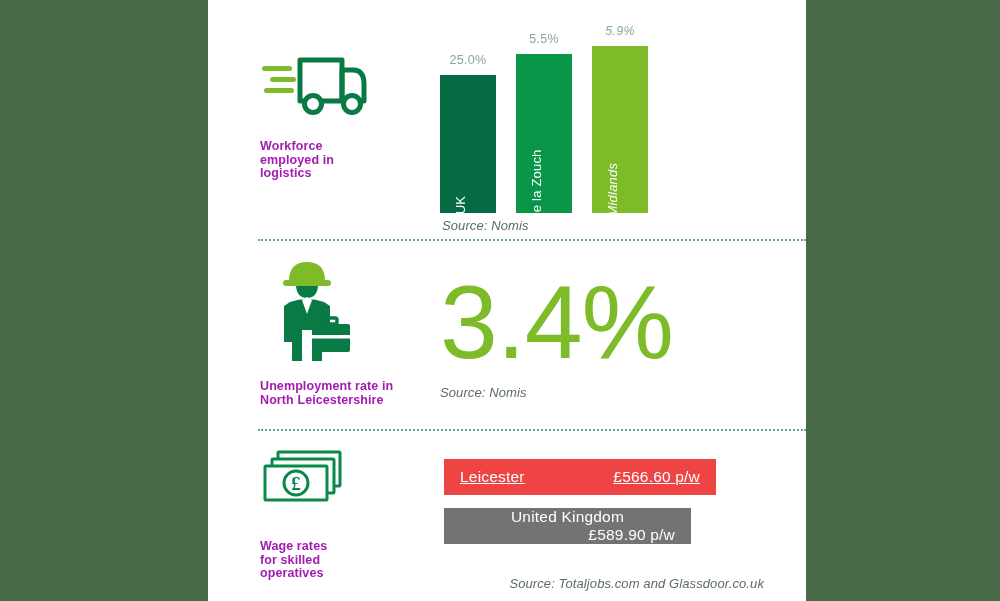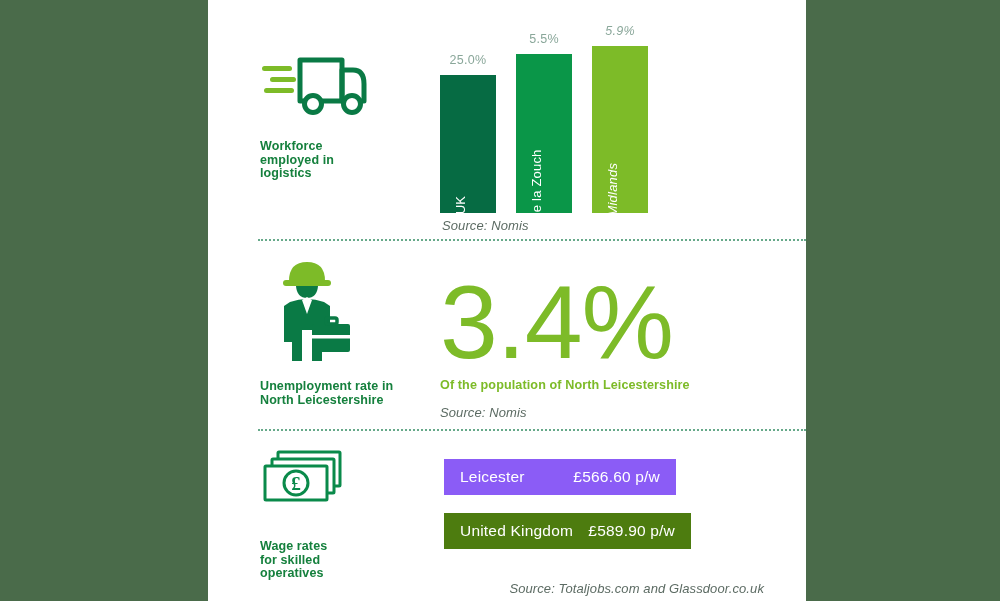"Workforce" .icon-caption { color: #15803d -> #a21caf }
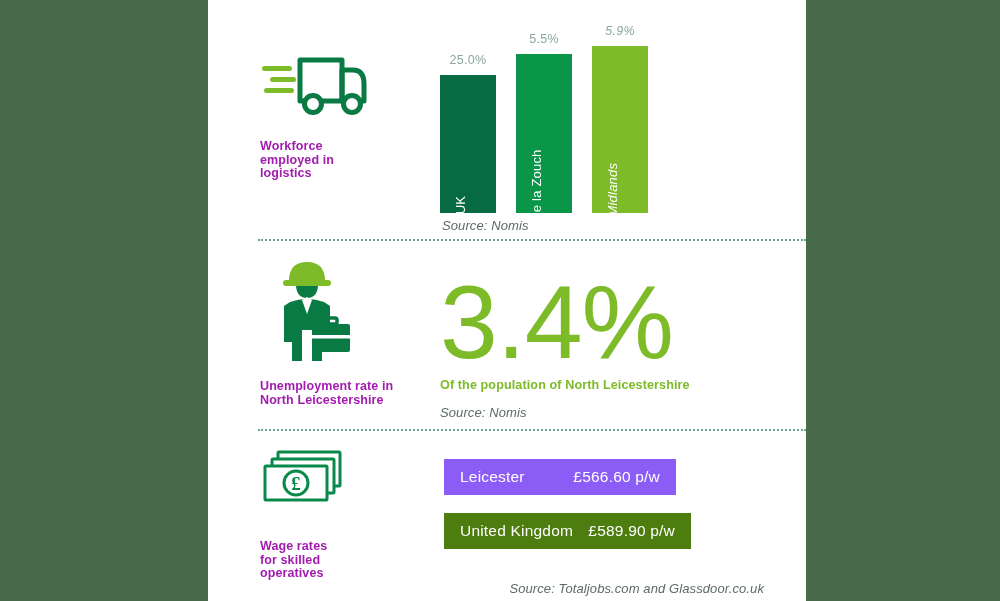"Of the population of North" div.bigstat-caption { html: <div>Of the population of North Leicestershire</div> -> none }
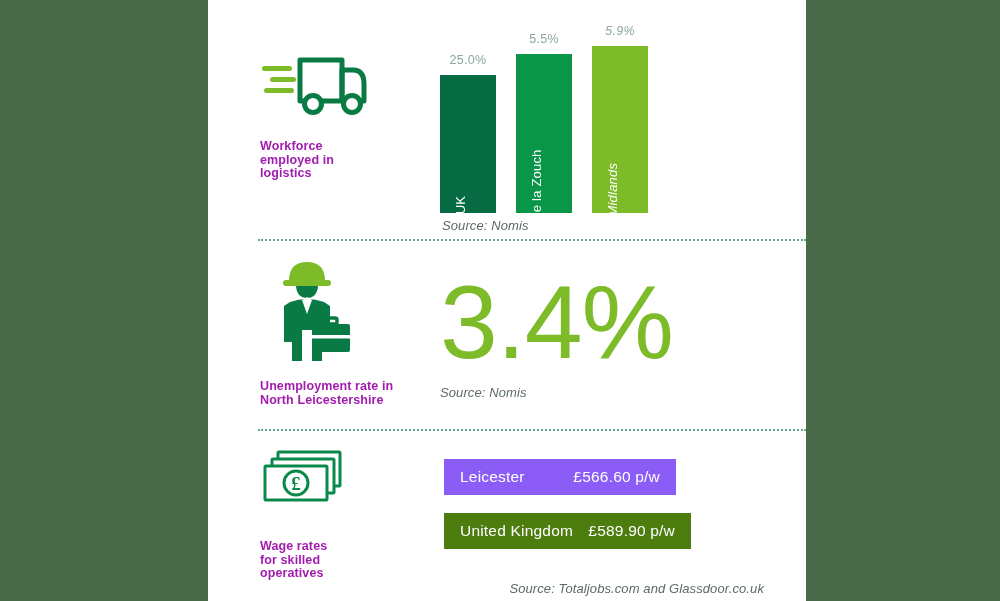"Leicester" div.wage-bar { background: #8b5cf6 -> #ef4444; text-decoration: none -> underline; width: 232px -> 272px }
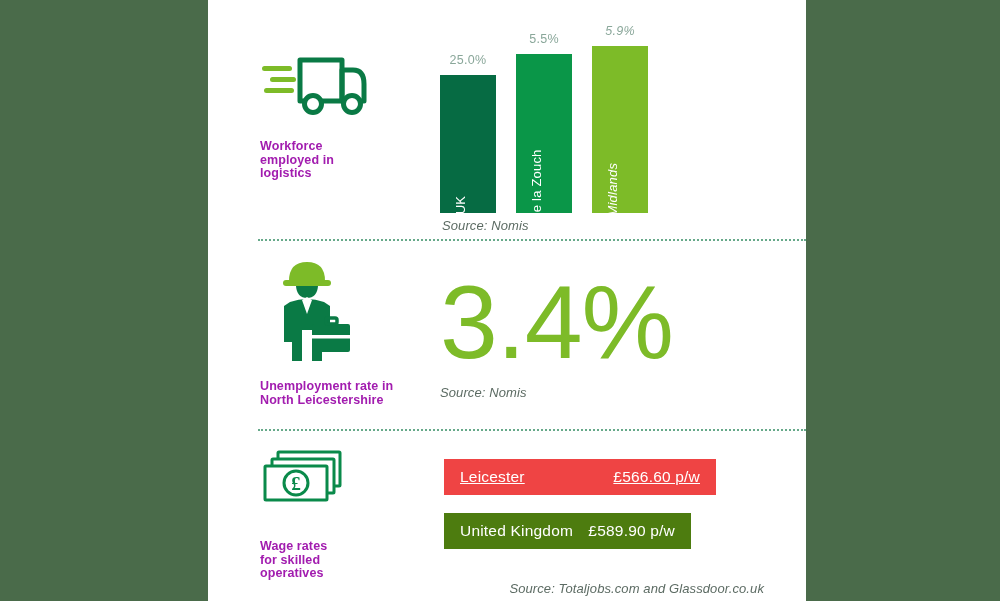"United Kingdom" div.wage-bar { background: #4d7c0f -> #737373; flex-direction: none -> column; margin-top: 18px -> 13px }
